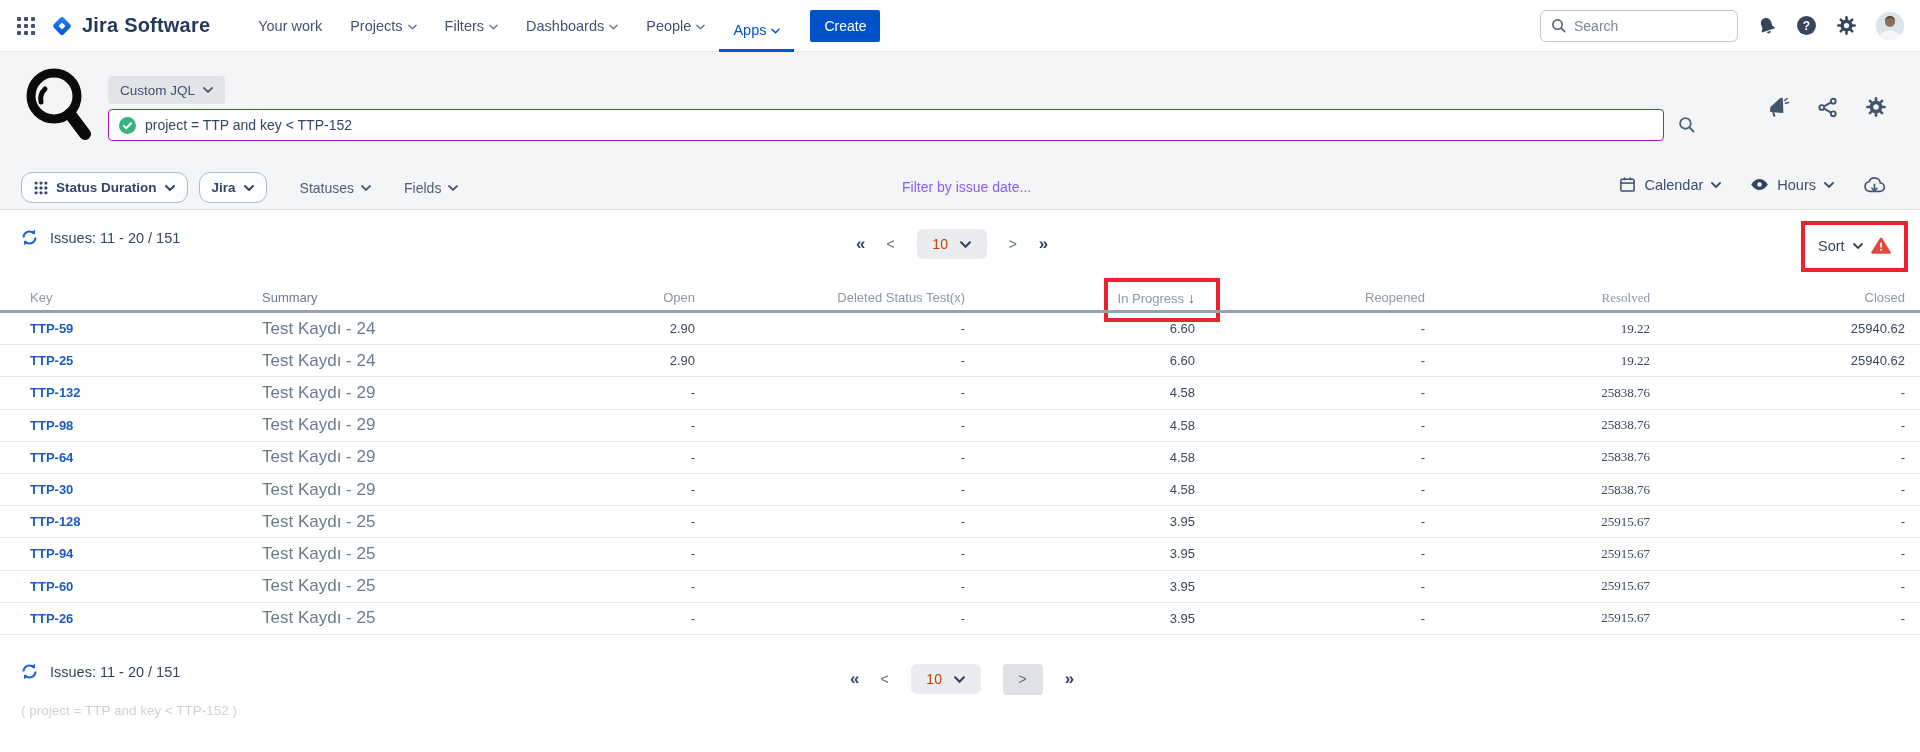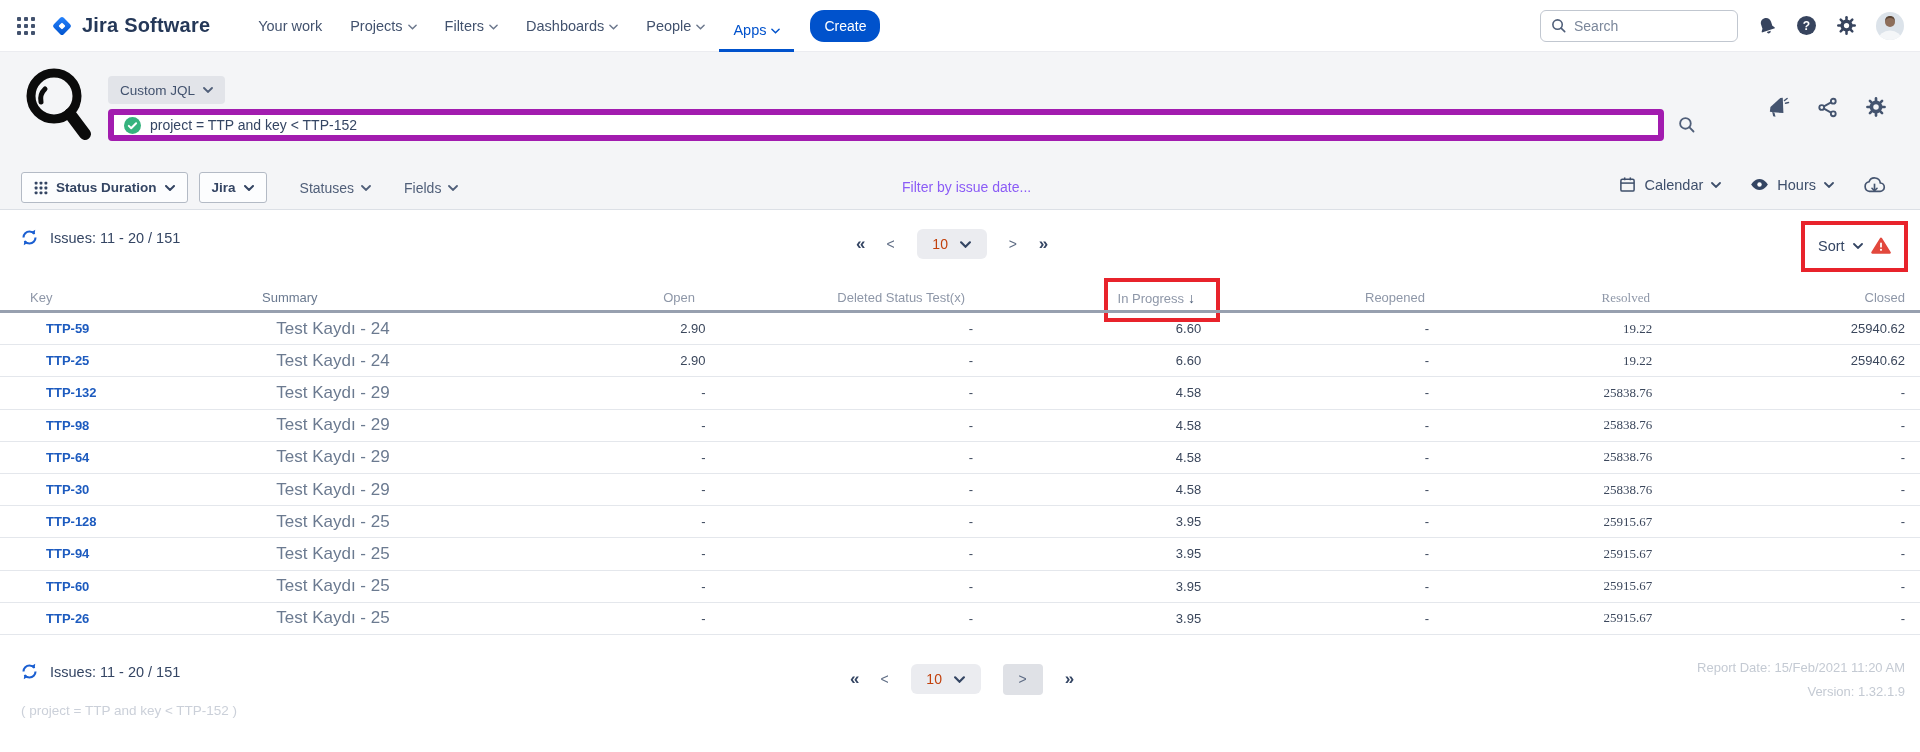"Create" .create-btn { border-radius: 14px -> 2px }
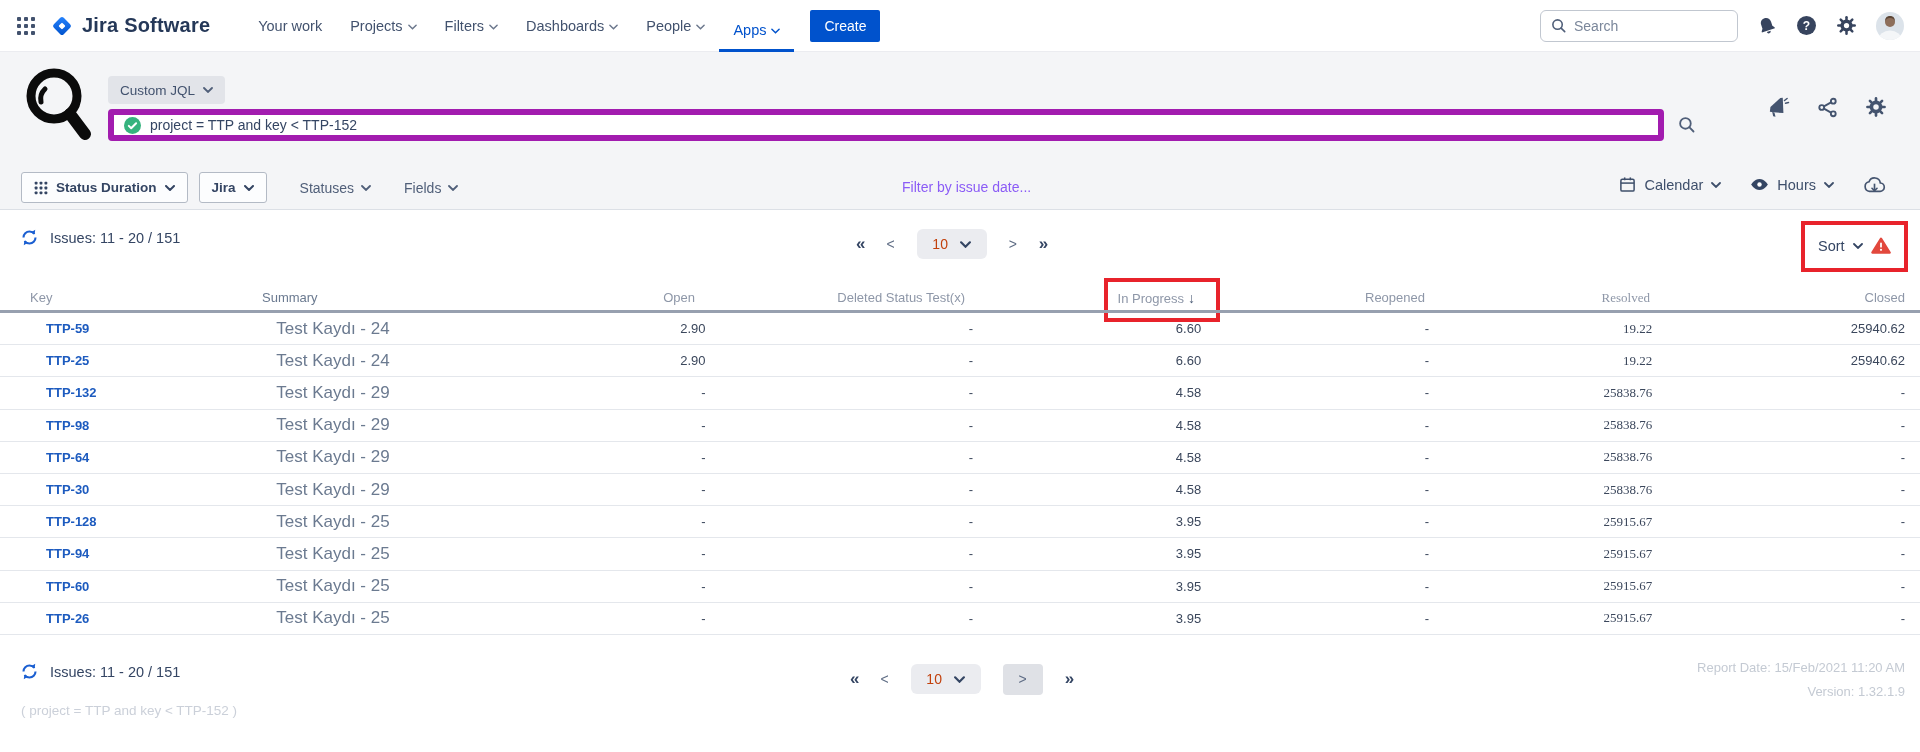"project = TTP and key" .jql-input { border: 6px solid #a21caf -> 1px solid #a21caf }
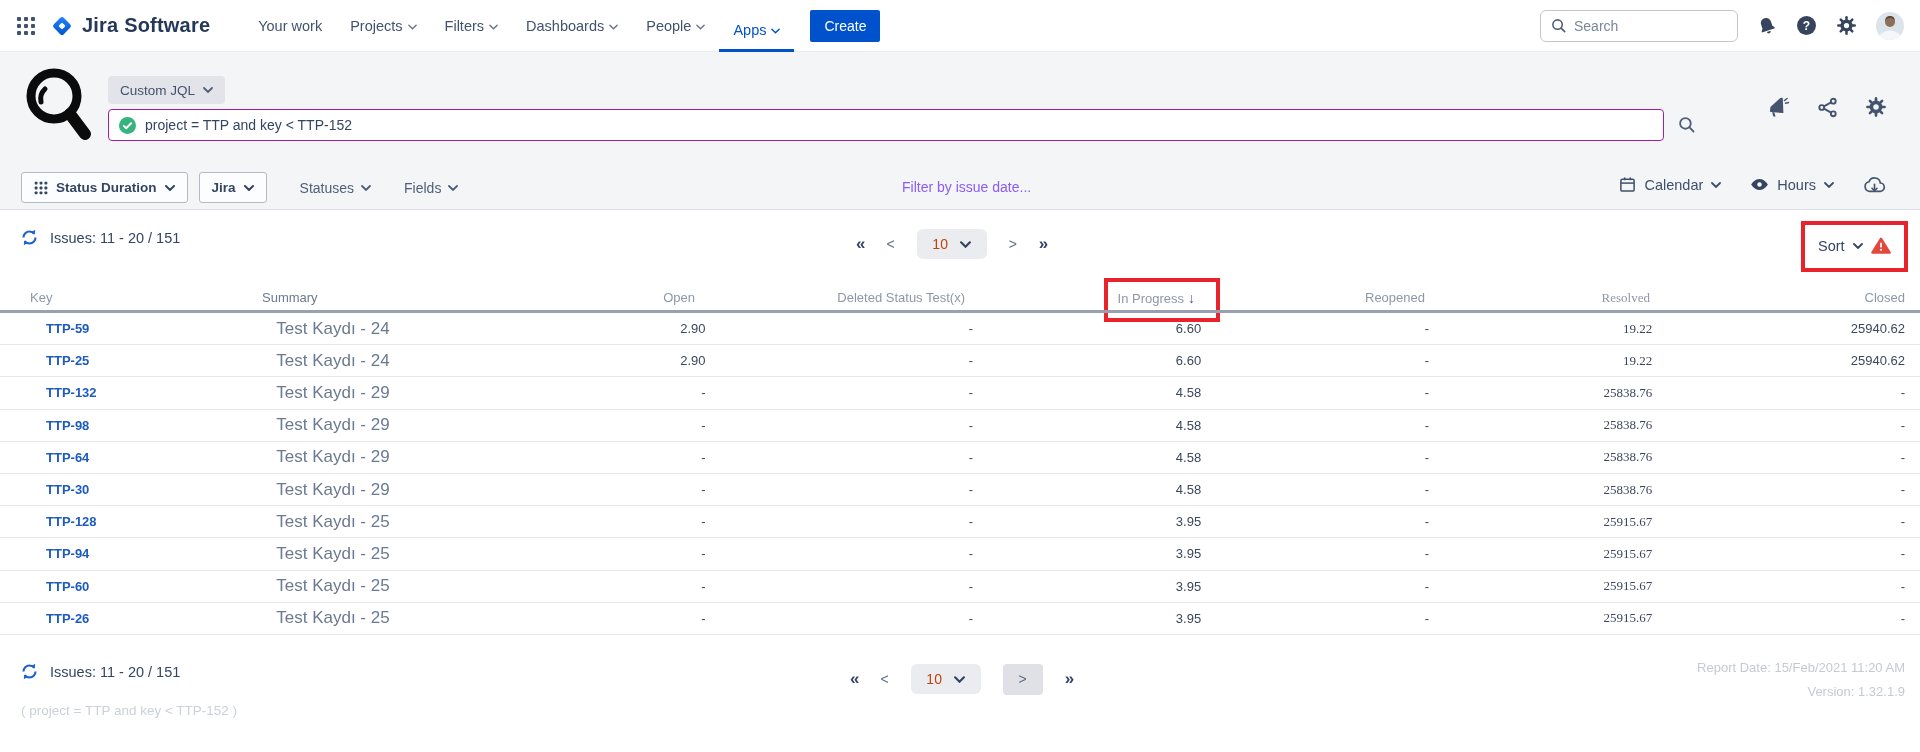"Status Duration" .tb-btn { border-radius: 3px -> 11px }
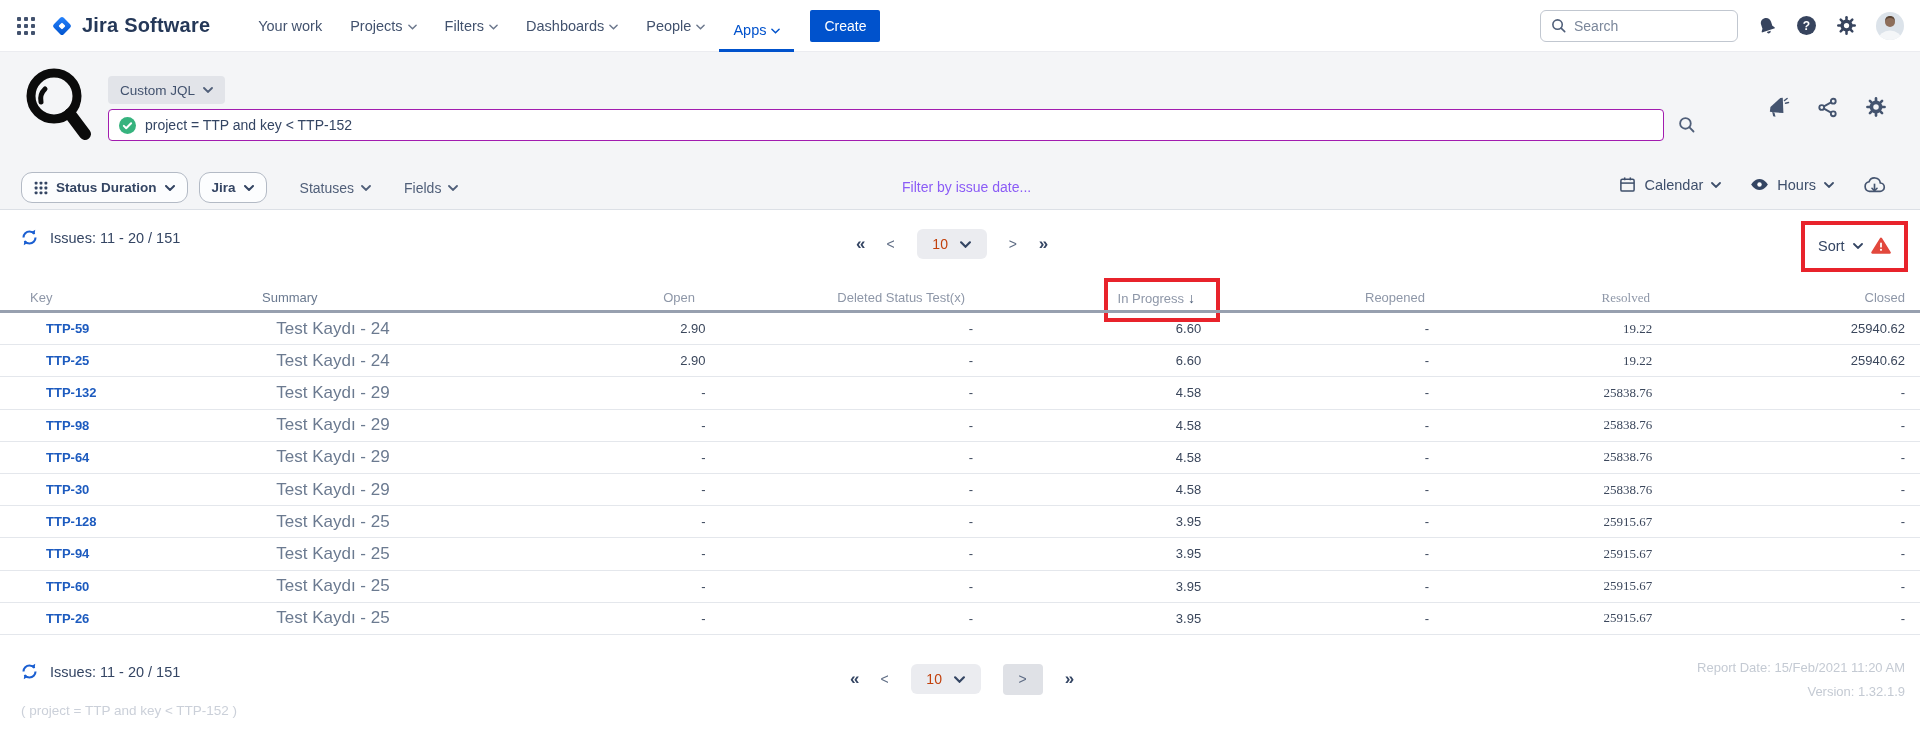"TTP-59" .trow { padding-left: 16px -> none }
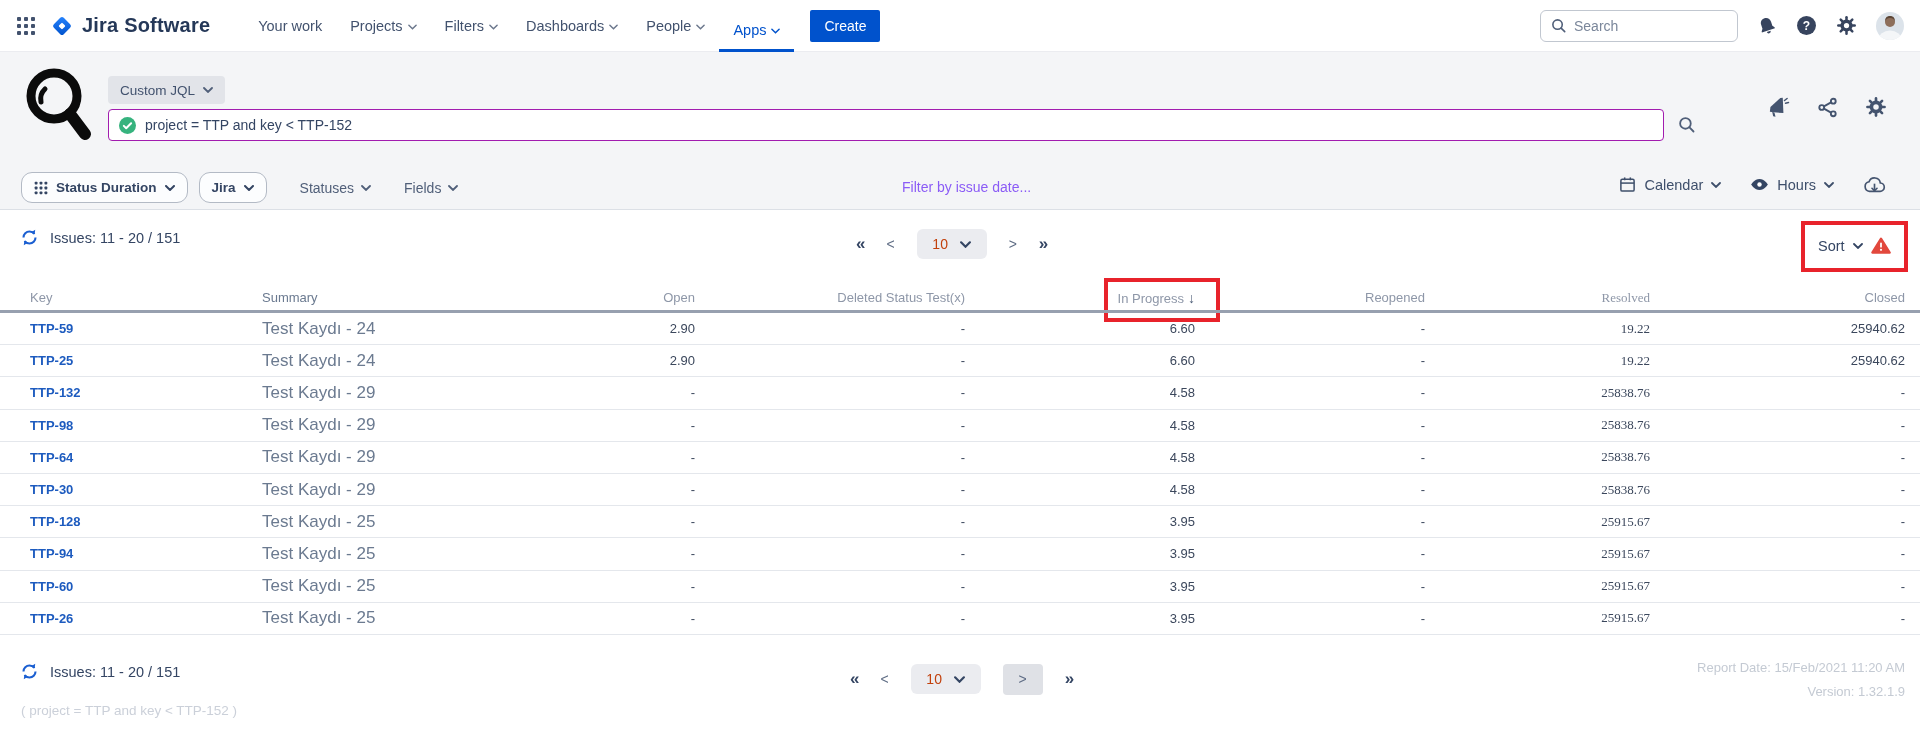"Report Date: 15/Feb/2021 11:20 AM" div.report-meta { html: <div> <div>Report Date: 15/Feb/2021 11:20 AM</div> <div>Version: 1.32.1.9</div> </div> -> none }
